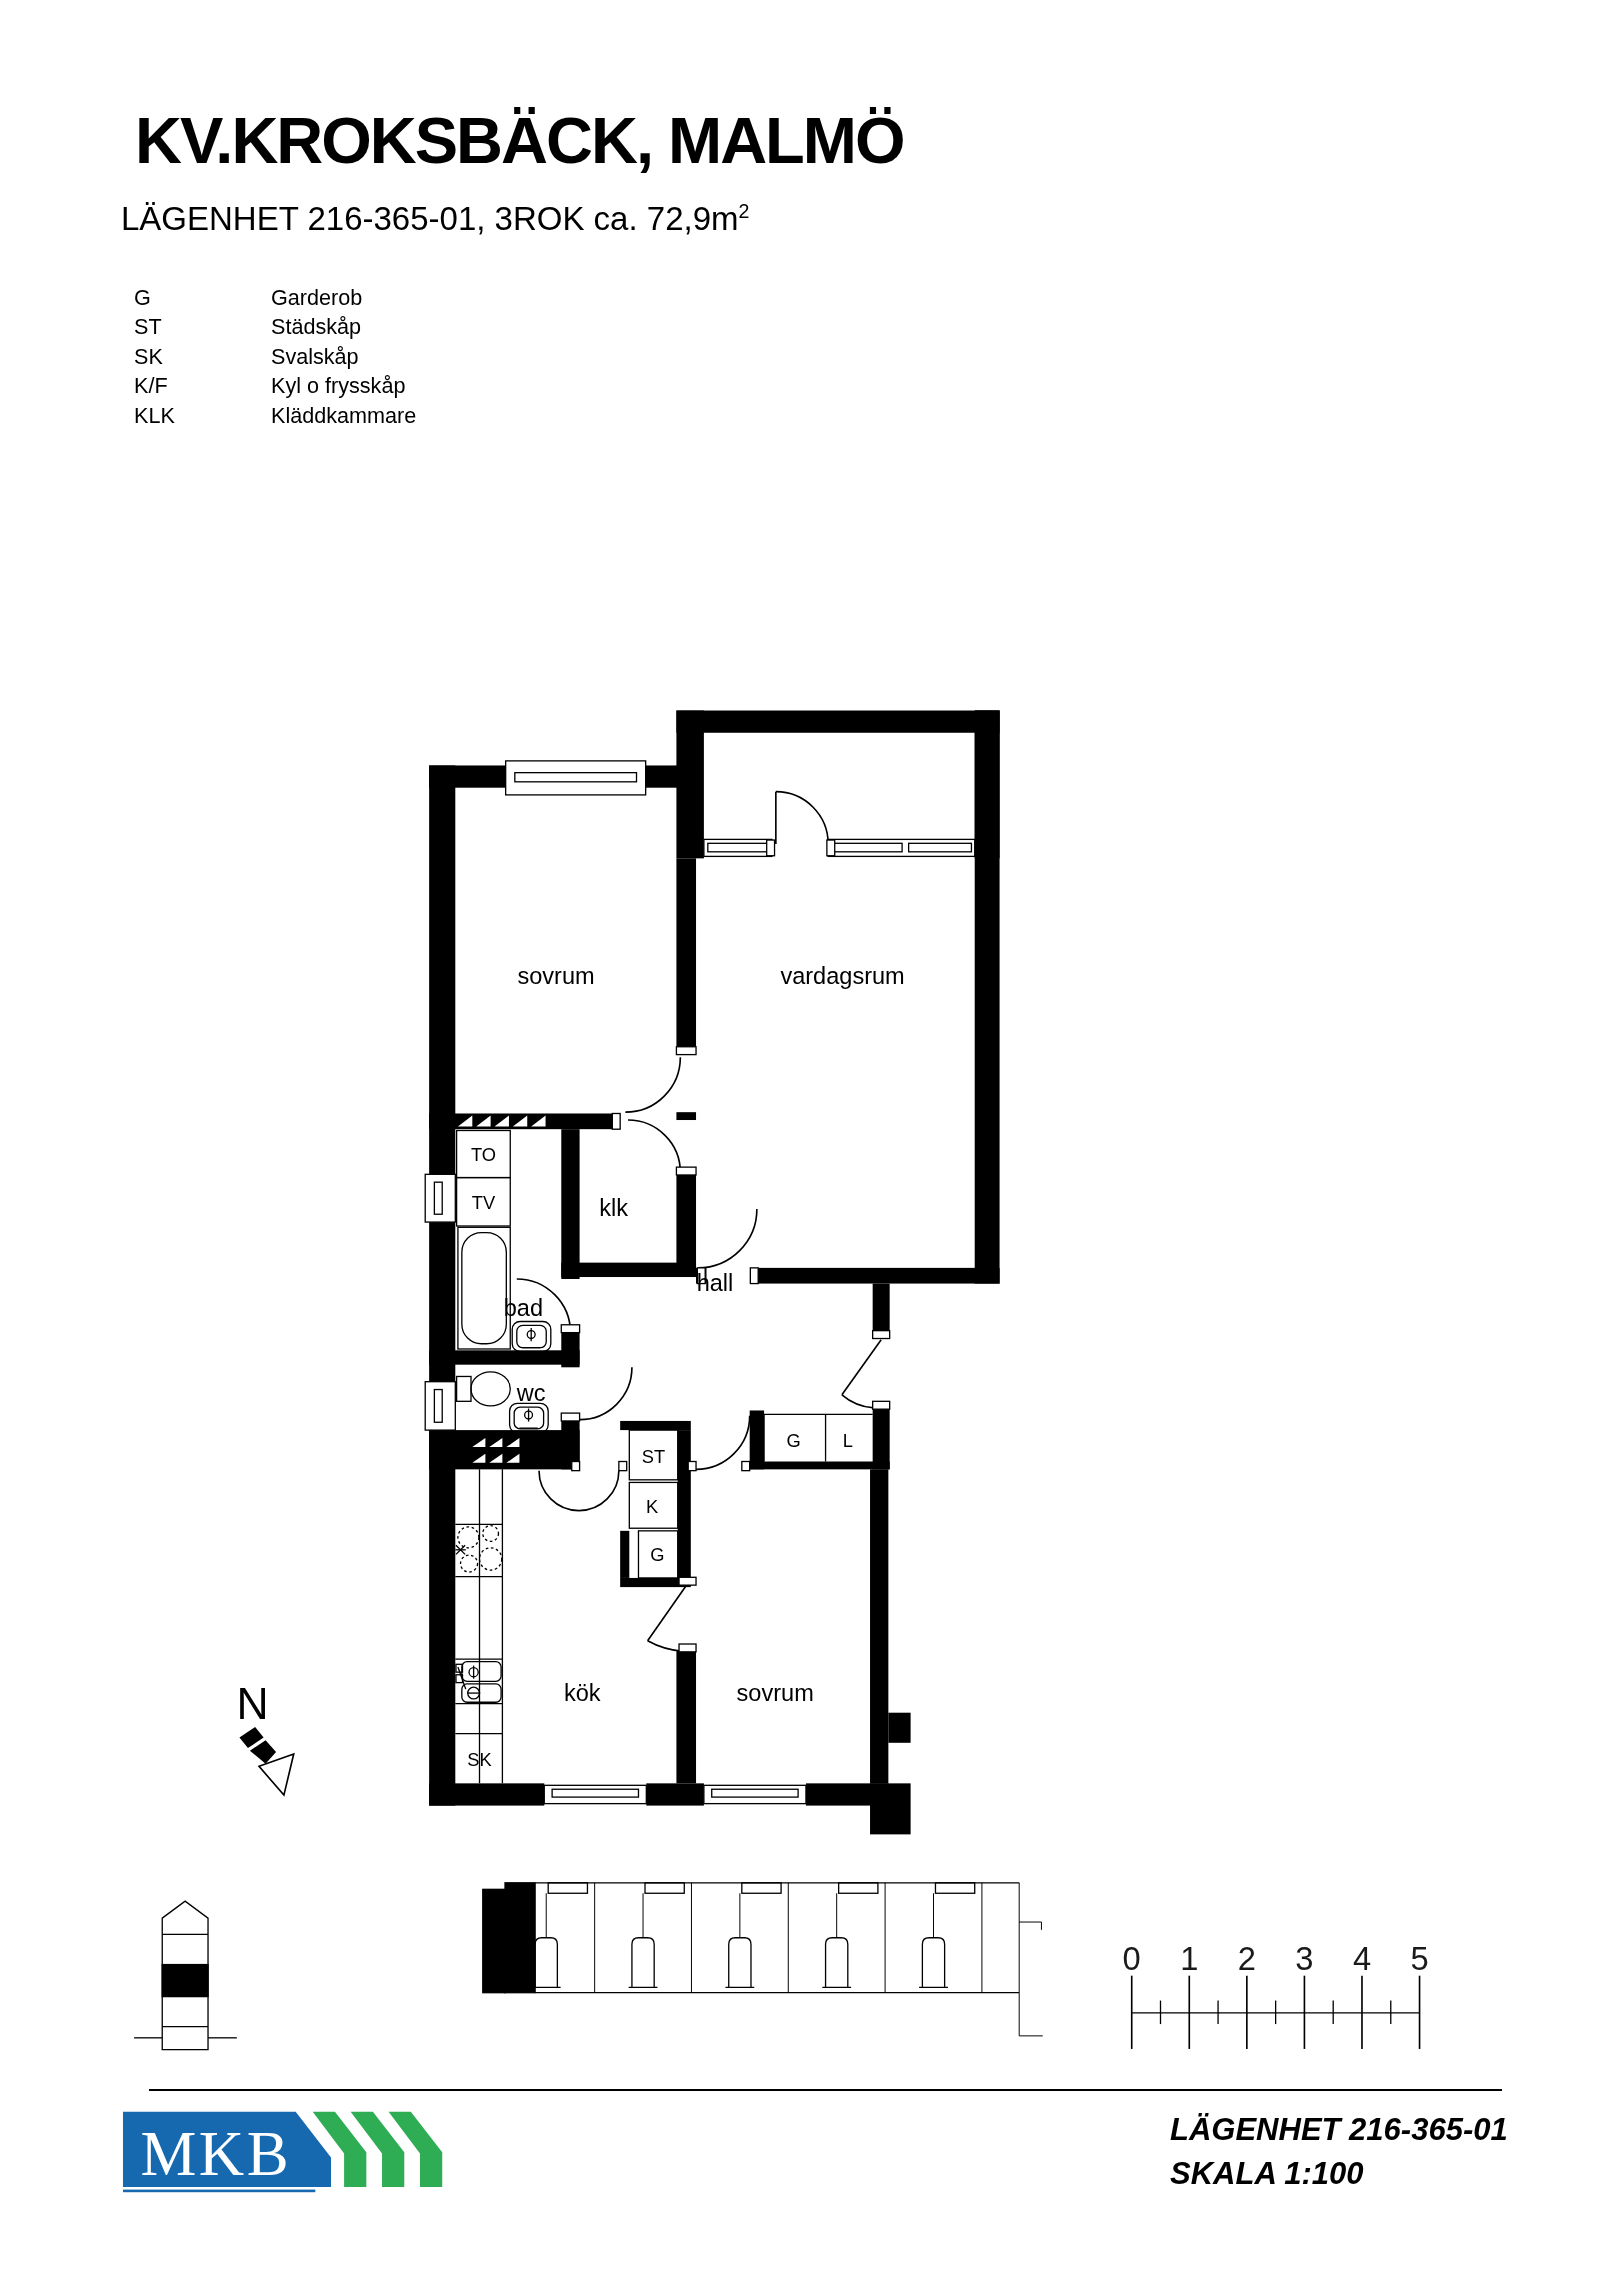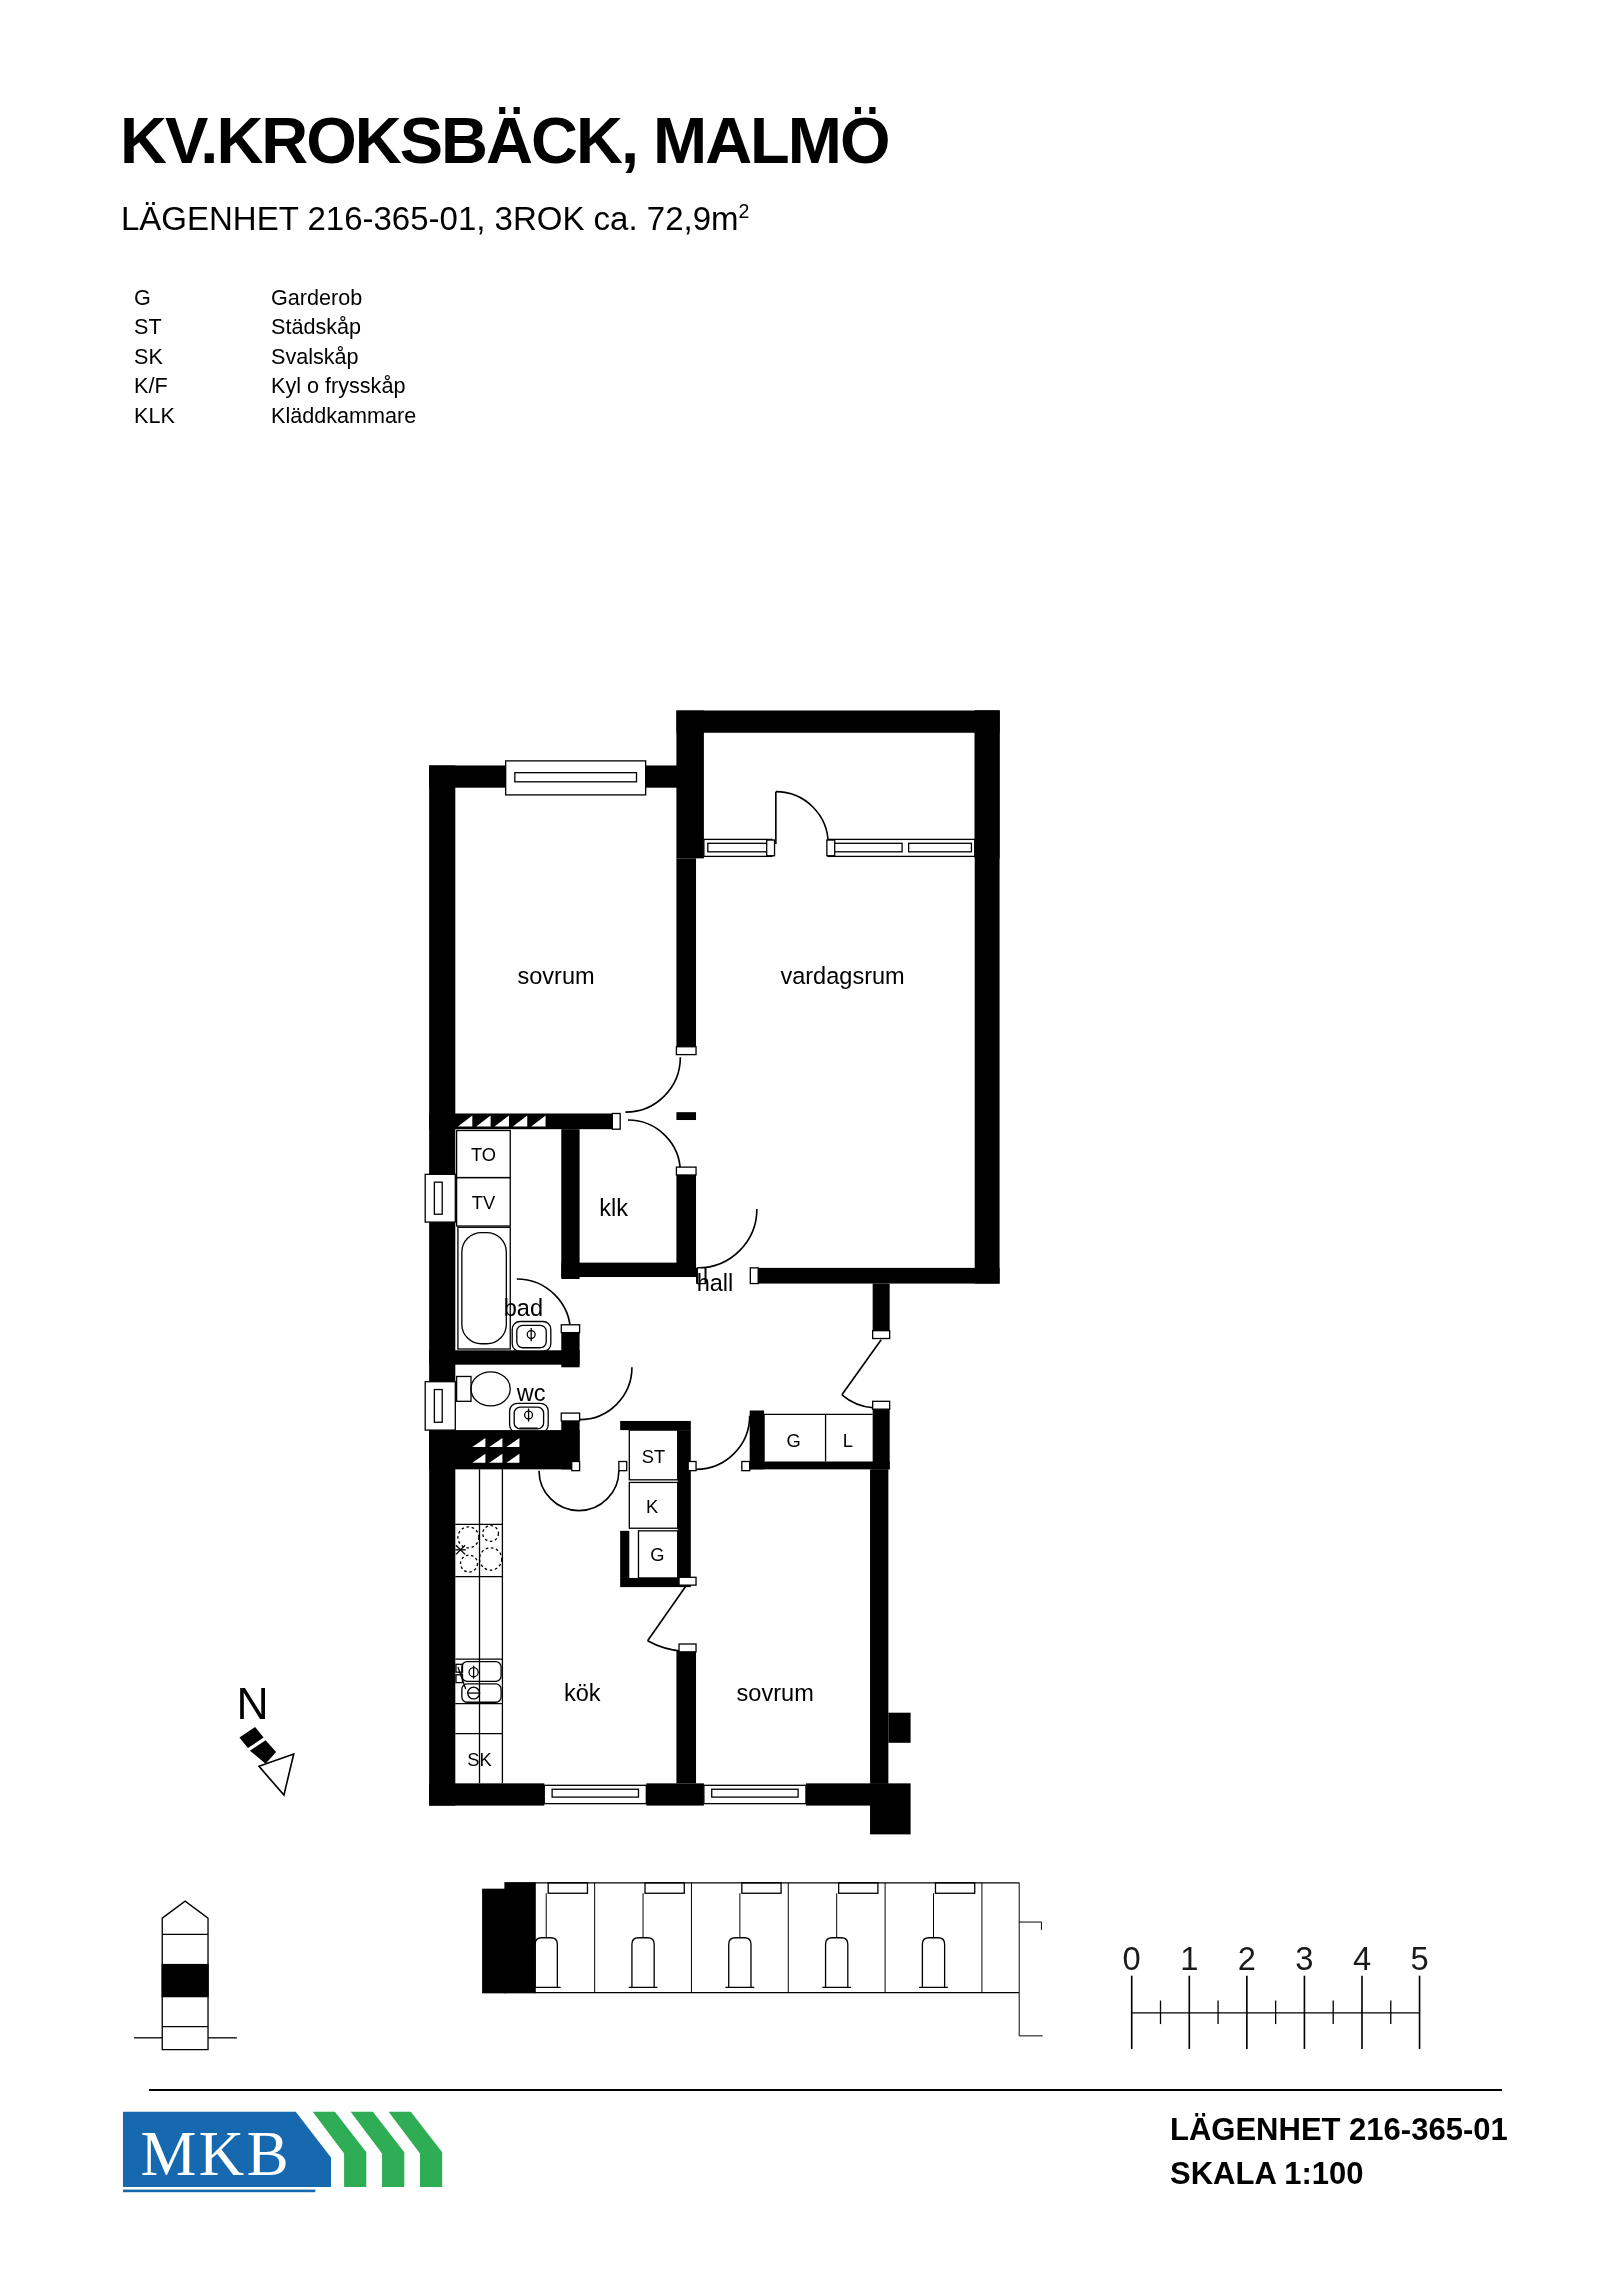"KV.KROKSBÄCK, MALMÖ" .title { left: 120px -> 135px }
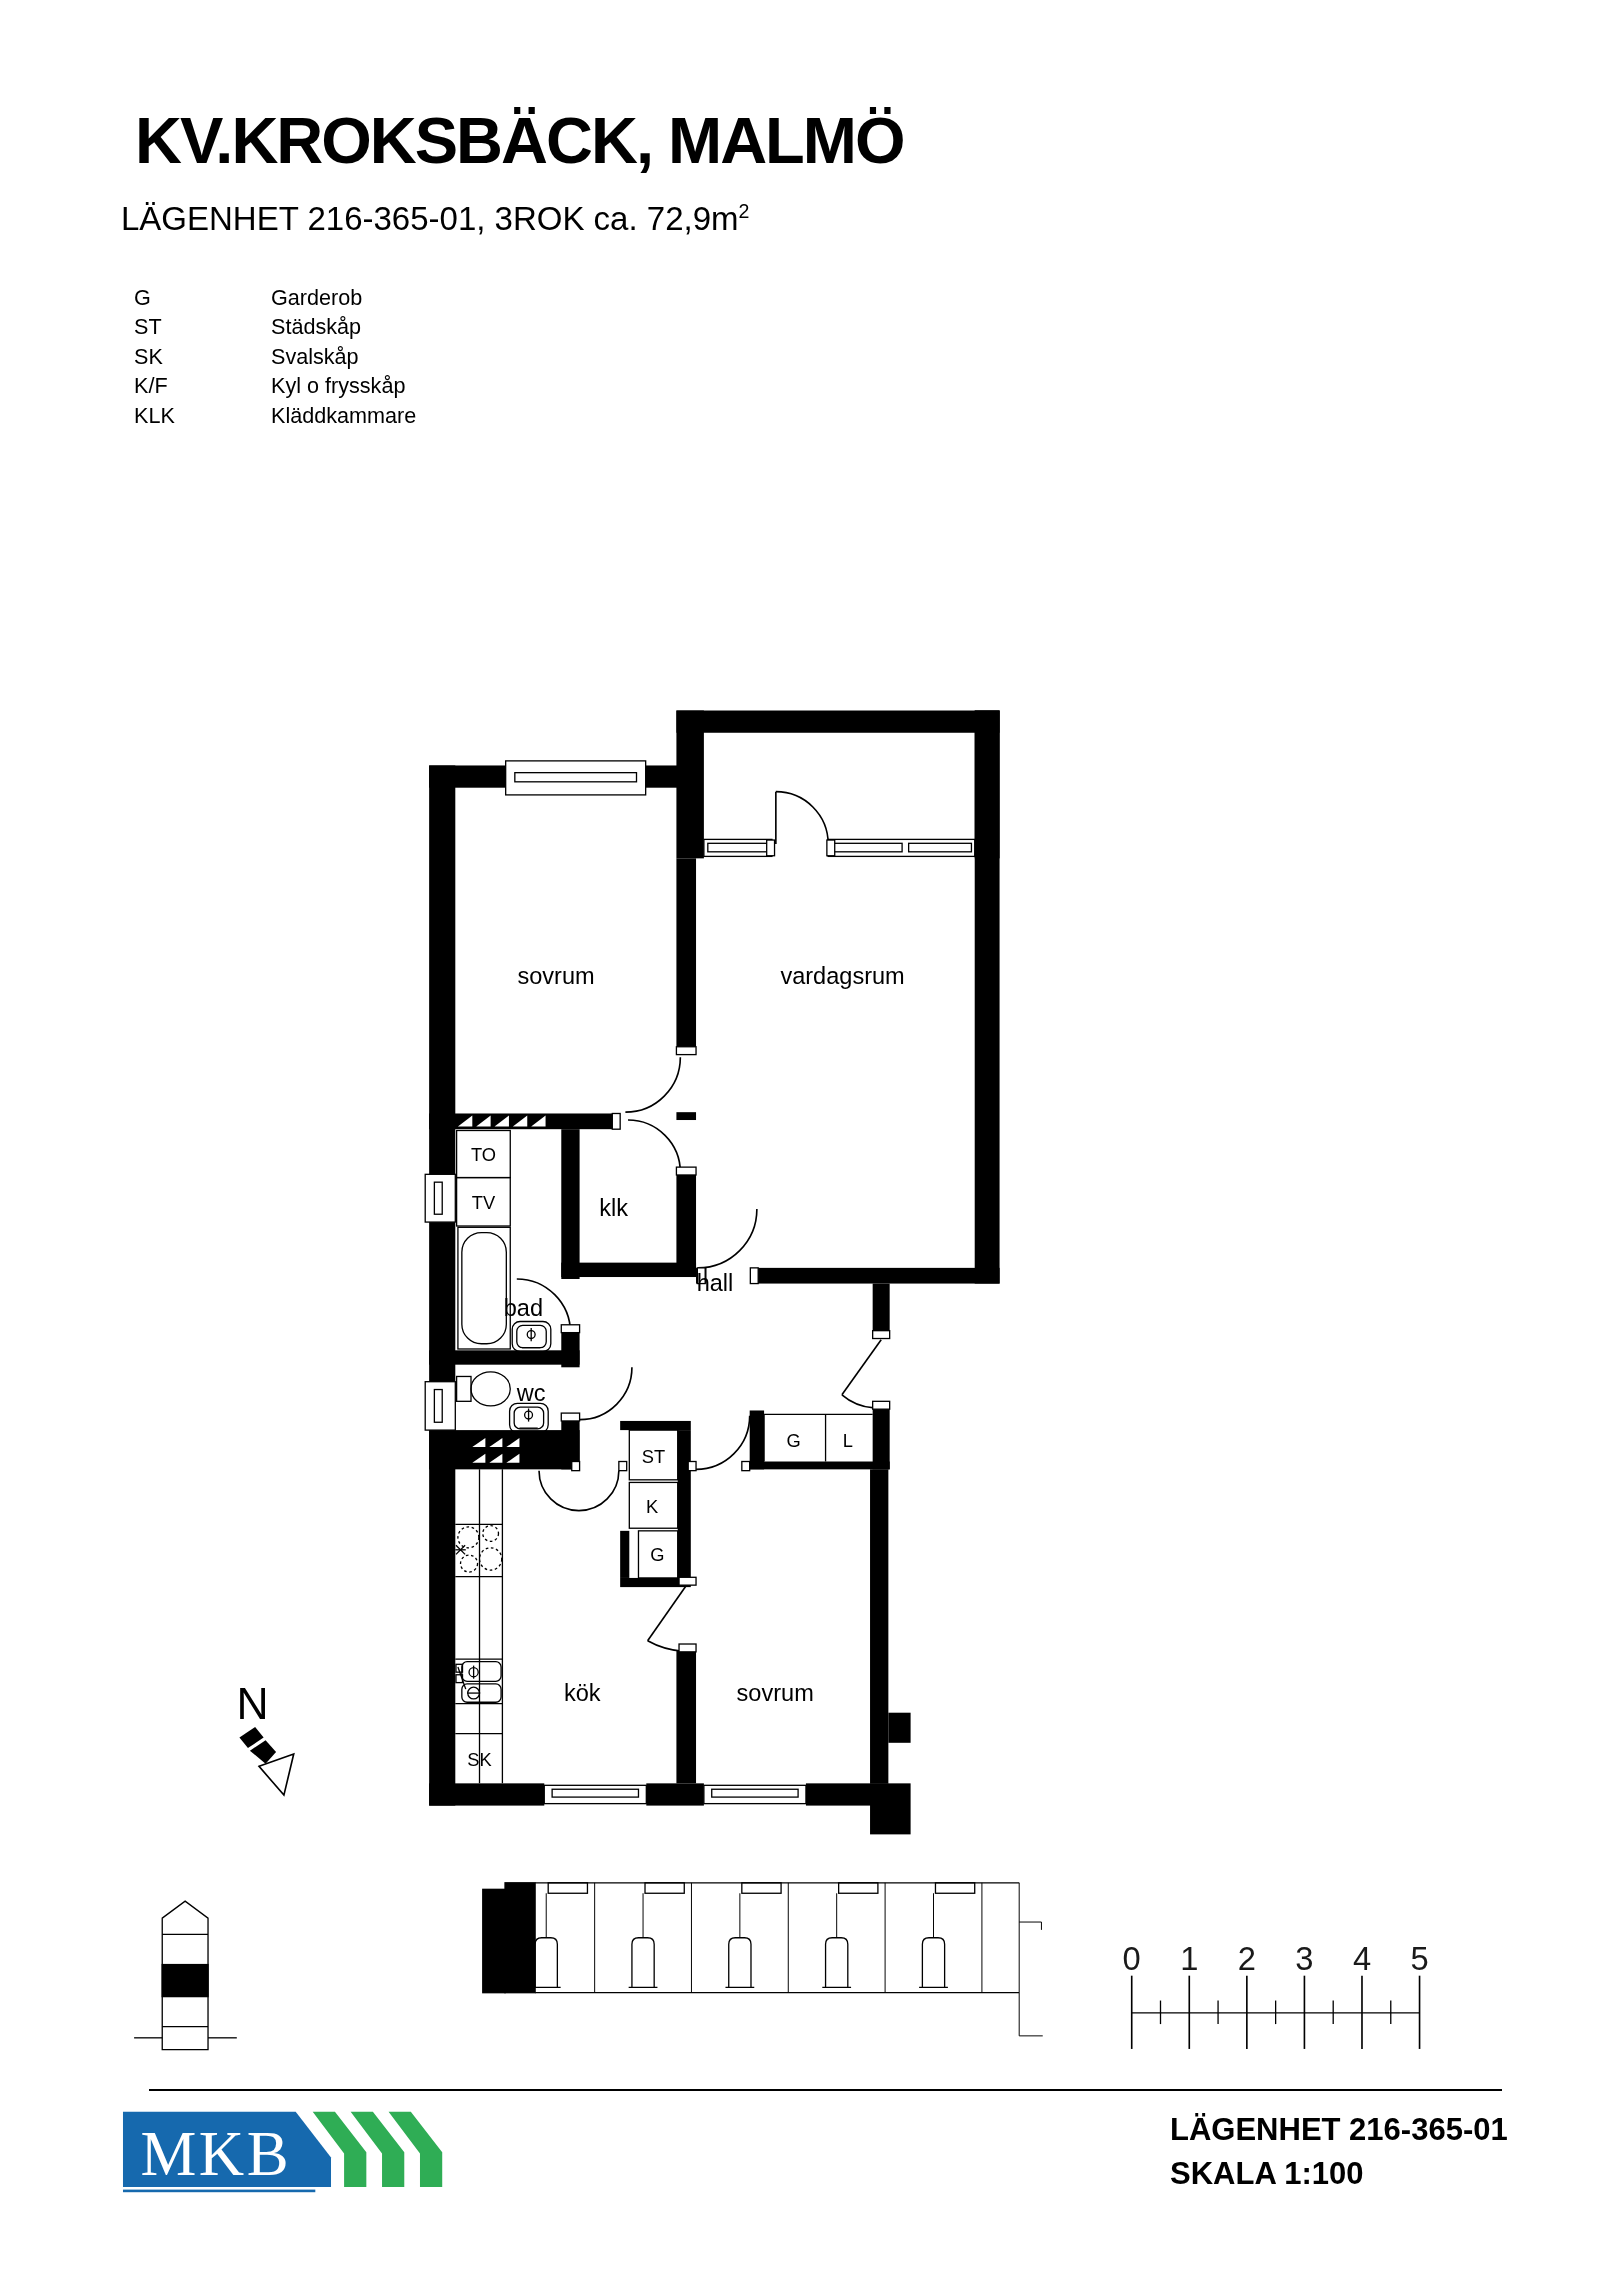"LÄGENHET 216-365-01" .footer-text { font-style: none -> italic }
